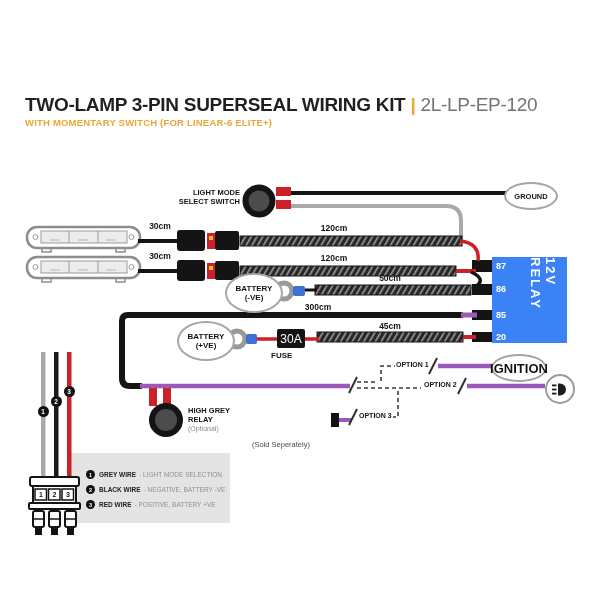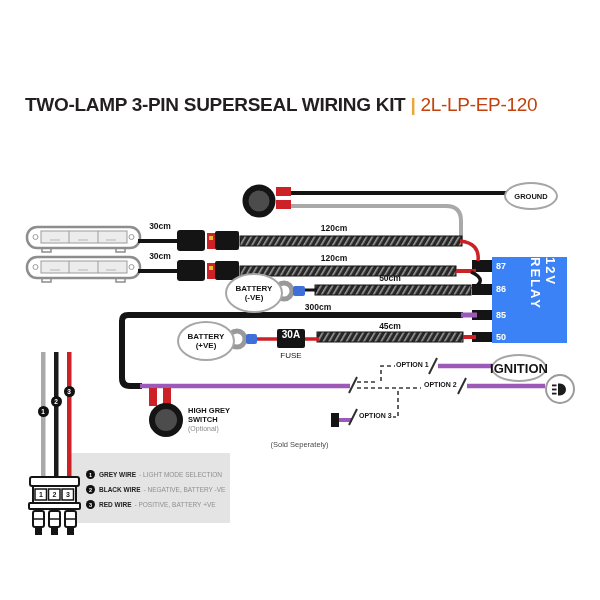"2L-LP-EP-120" .title .code { color: #c2410c -> #737373 }
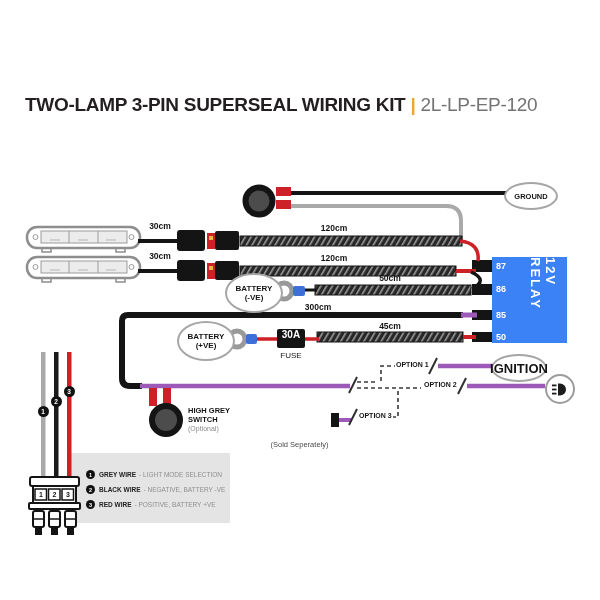"WITH MOMENTARY SWITCH (FOR LINEAR-6" div.lbl { html: none -> <div>WITH MOMENTARY SWITCH (FOR LINEAR-6 ELITE+)</div> }
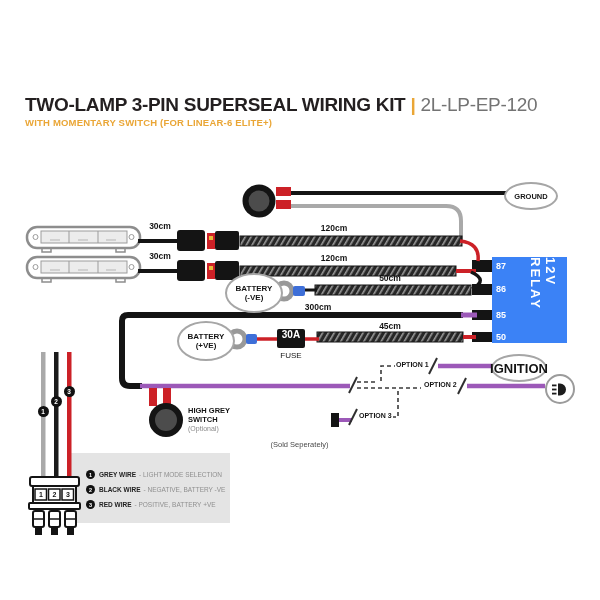"LIGHT MODE" div.lbl { html: none -> <div> <div>LIGHT MODE</div> <div>SELECT SWITCH</div> </div> }
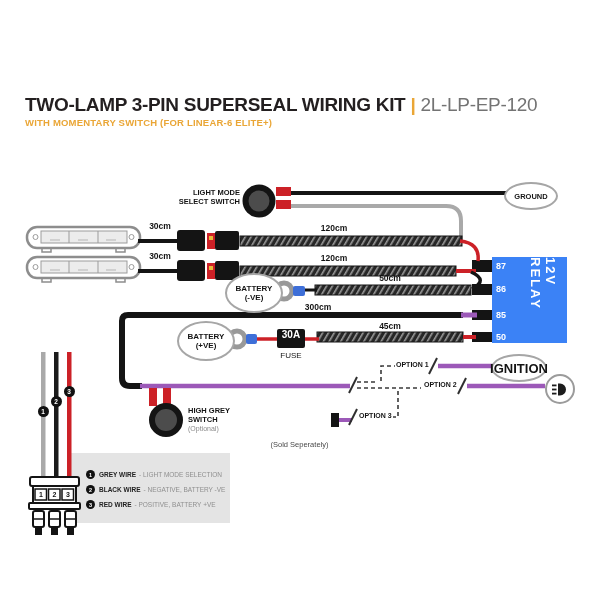"30A" .fusebox { align-items: flex-start -> center; font-size: 10px -> 12px; font-weight: 700 -> 400 }
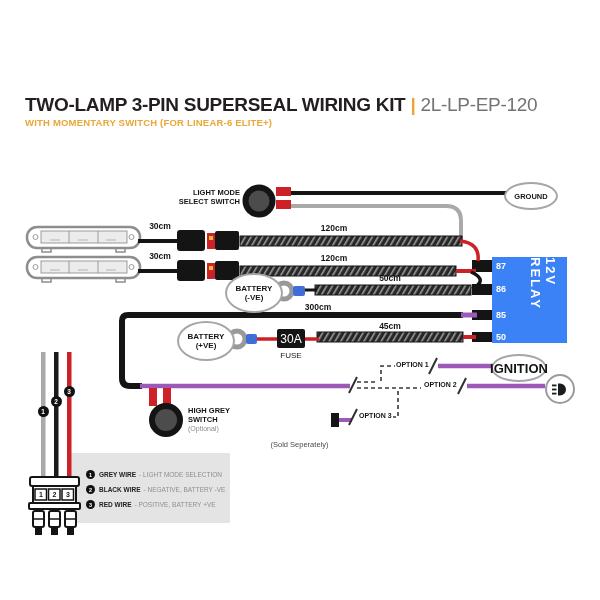"50" div.pin { text: 50 -> 20 }
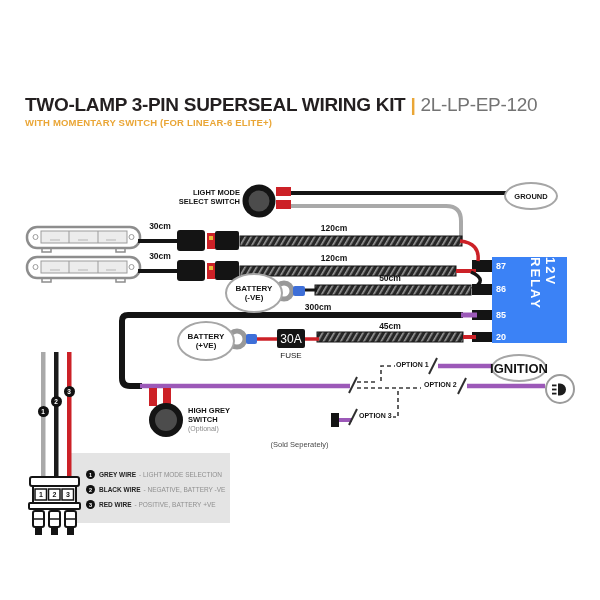"FUSE" .fuselbl { font-weight: 400 -> 700; text-align: center -> left }
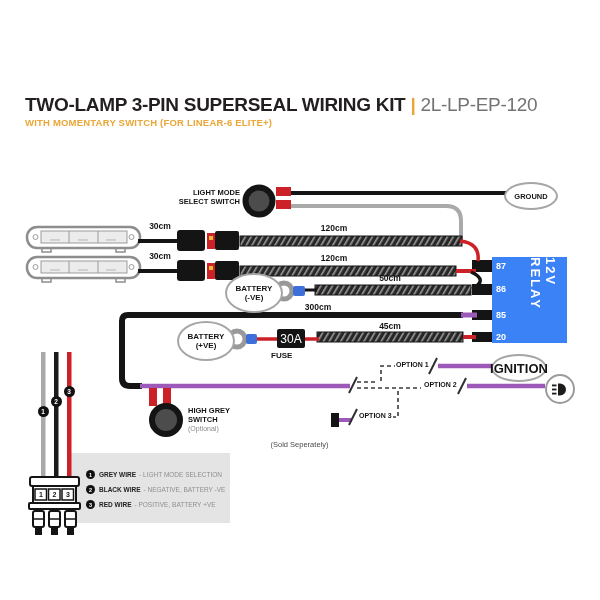"SWITCH" div { text: SWITCH -> RELAY }
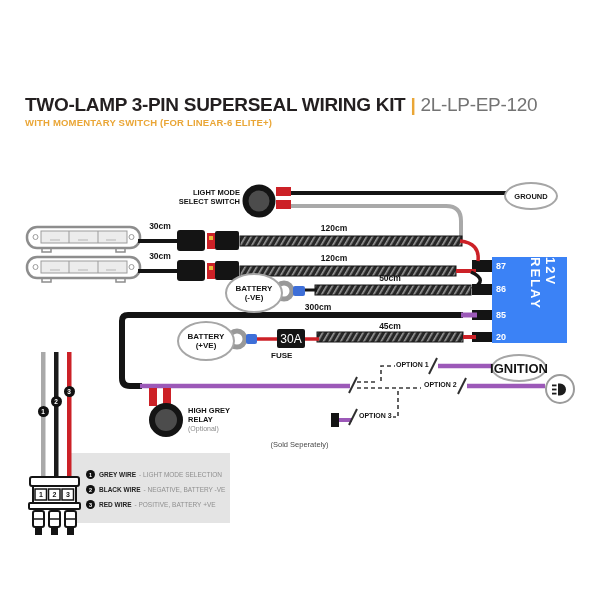"(Sold Seperately)" .soldnote { text-align: center -> left }
